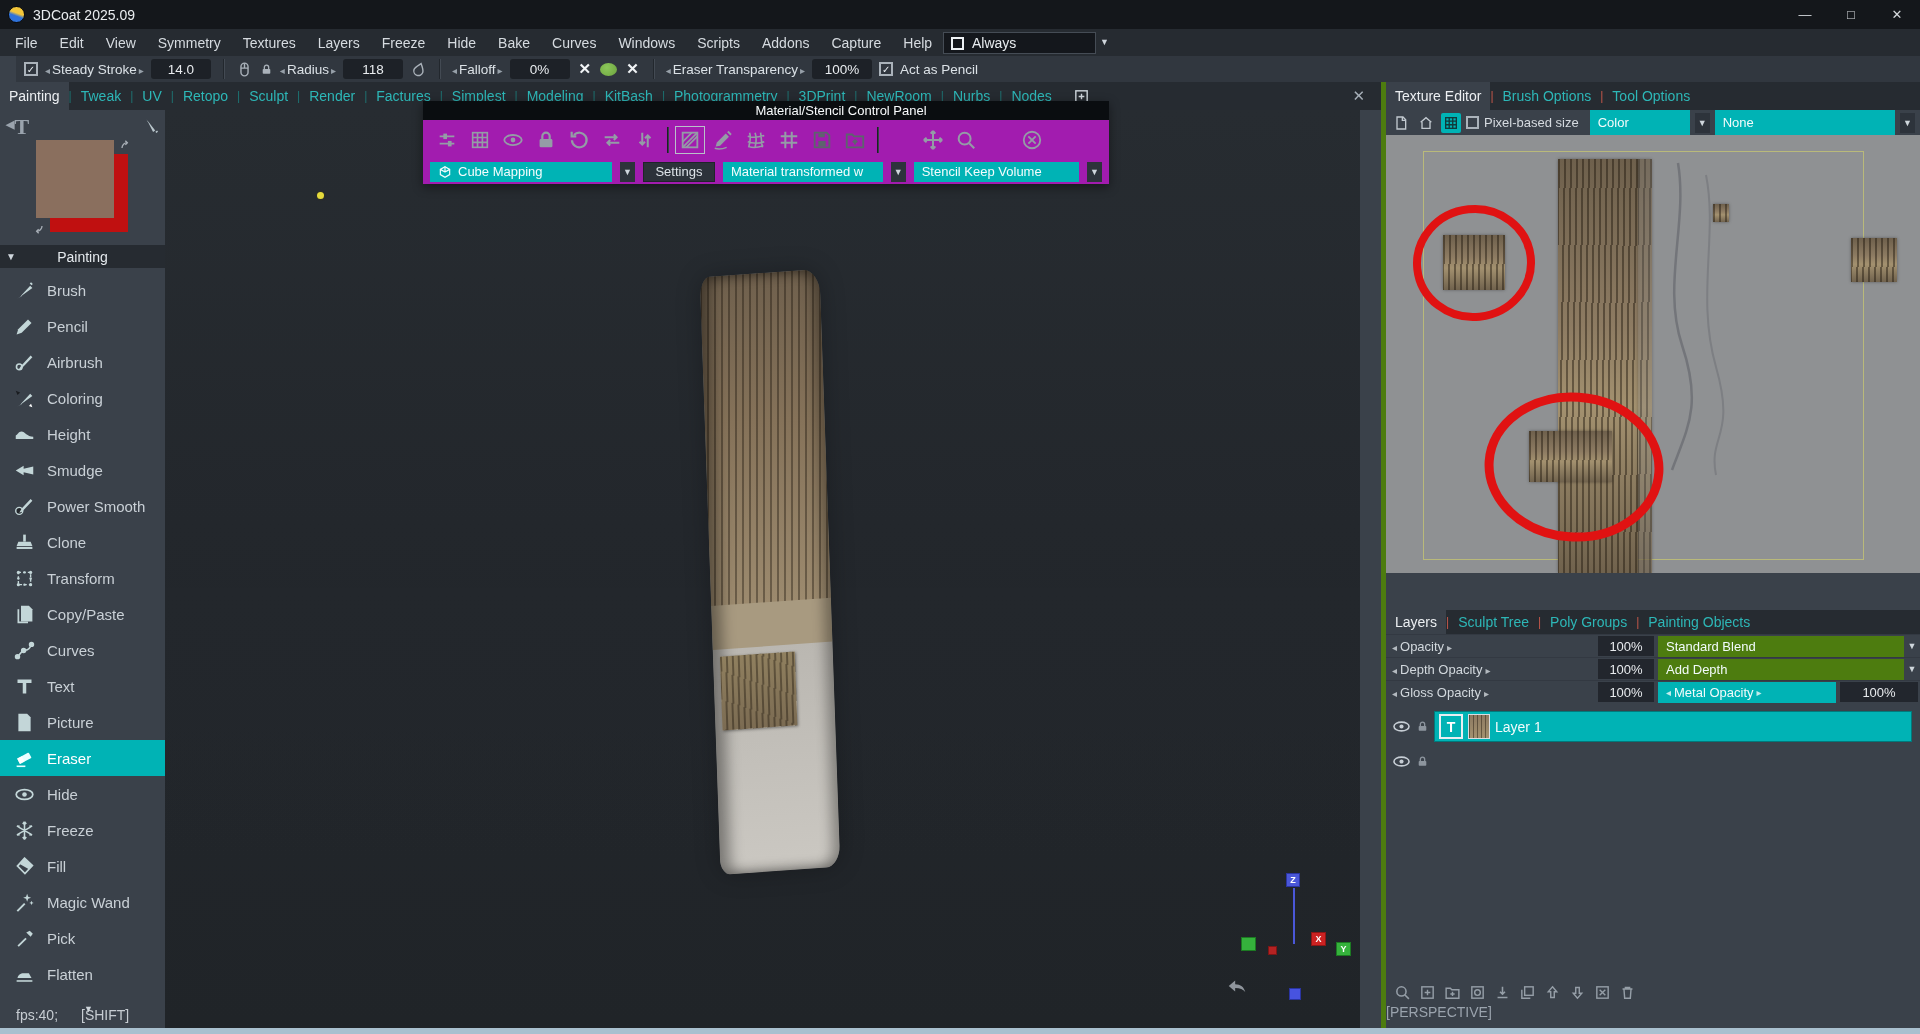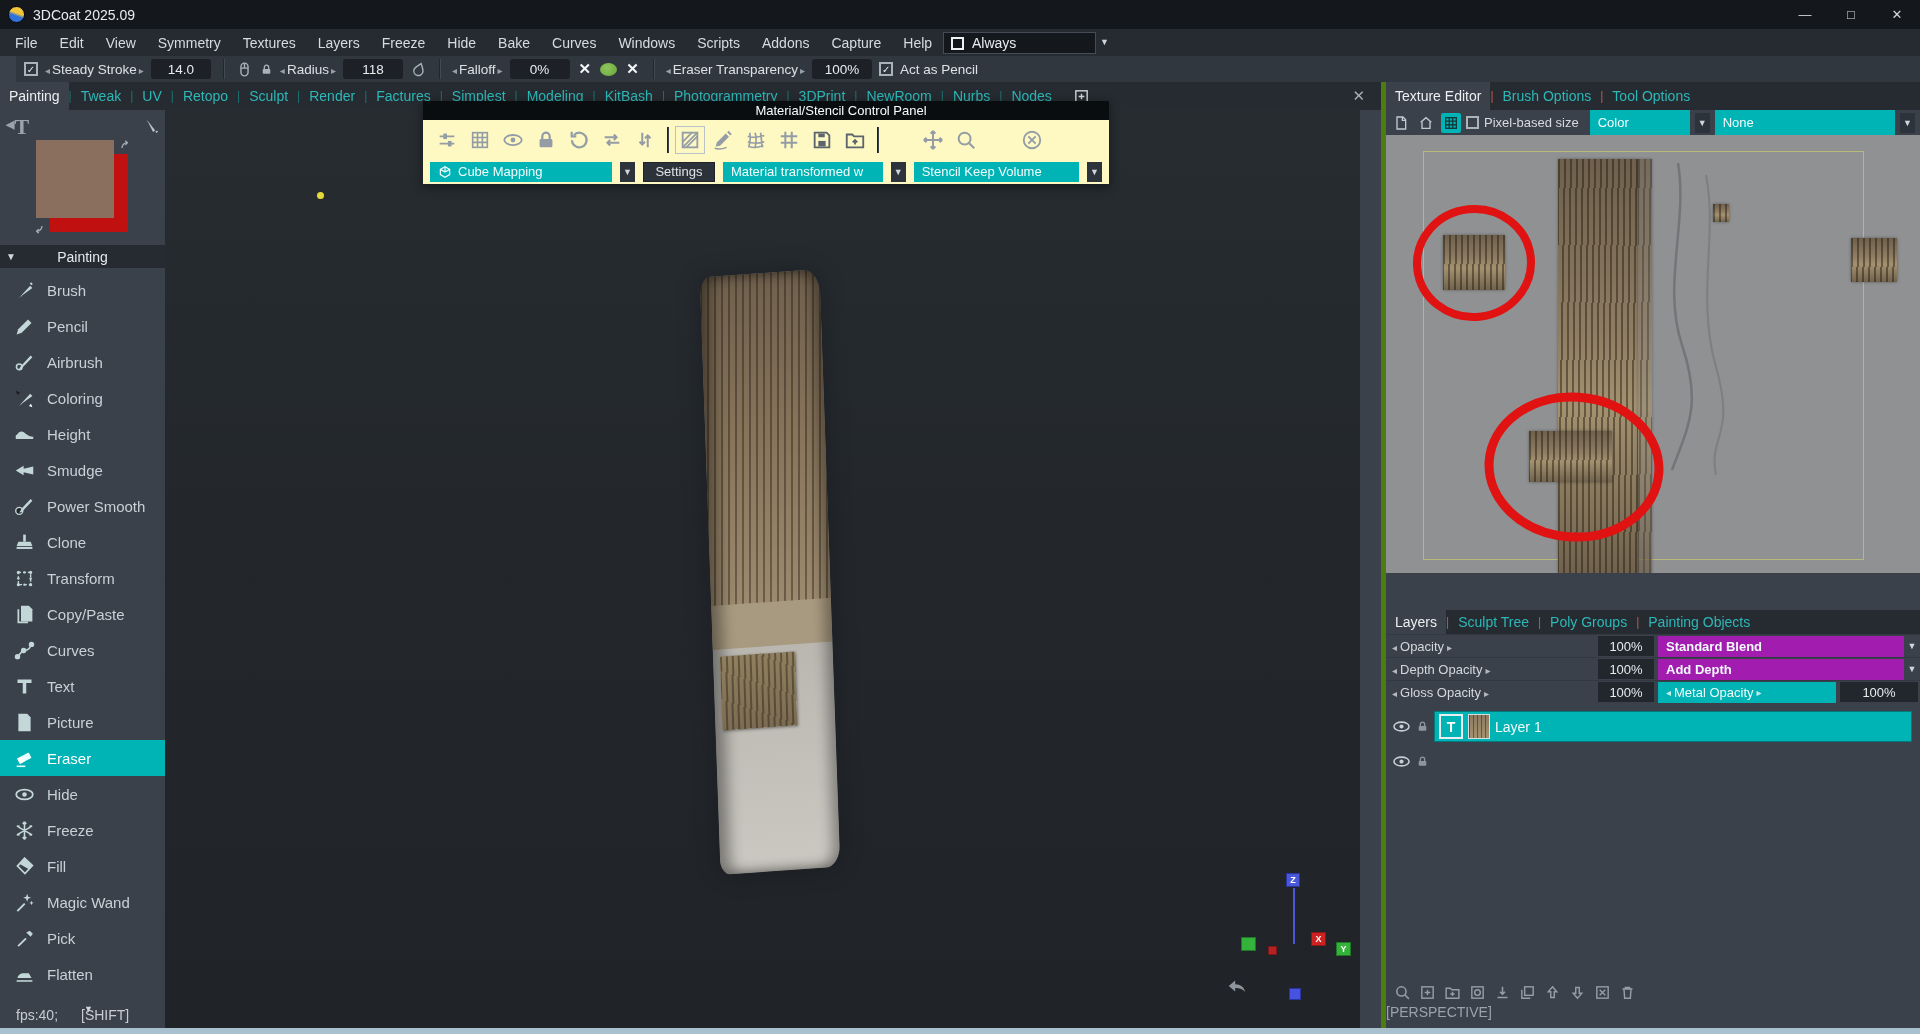"Material/Stencil Control Panel" #mcp { background: #fef9c3 -> #a21caf }
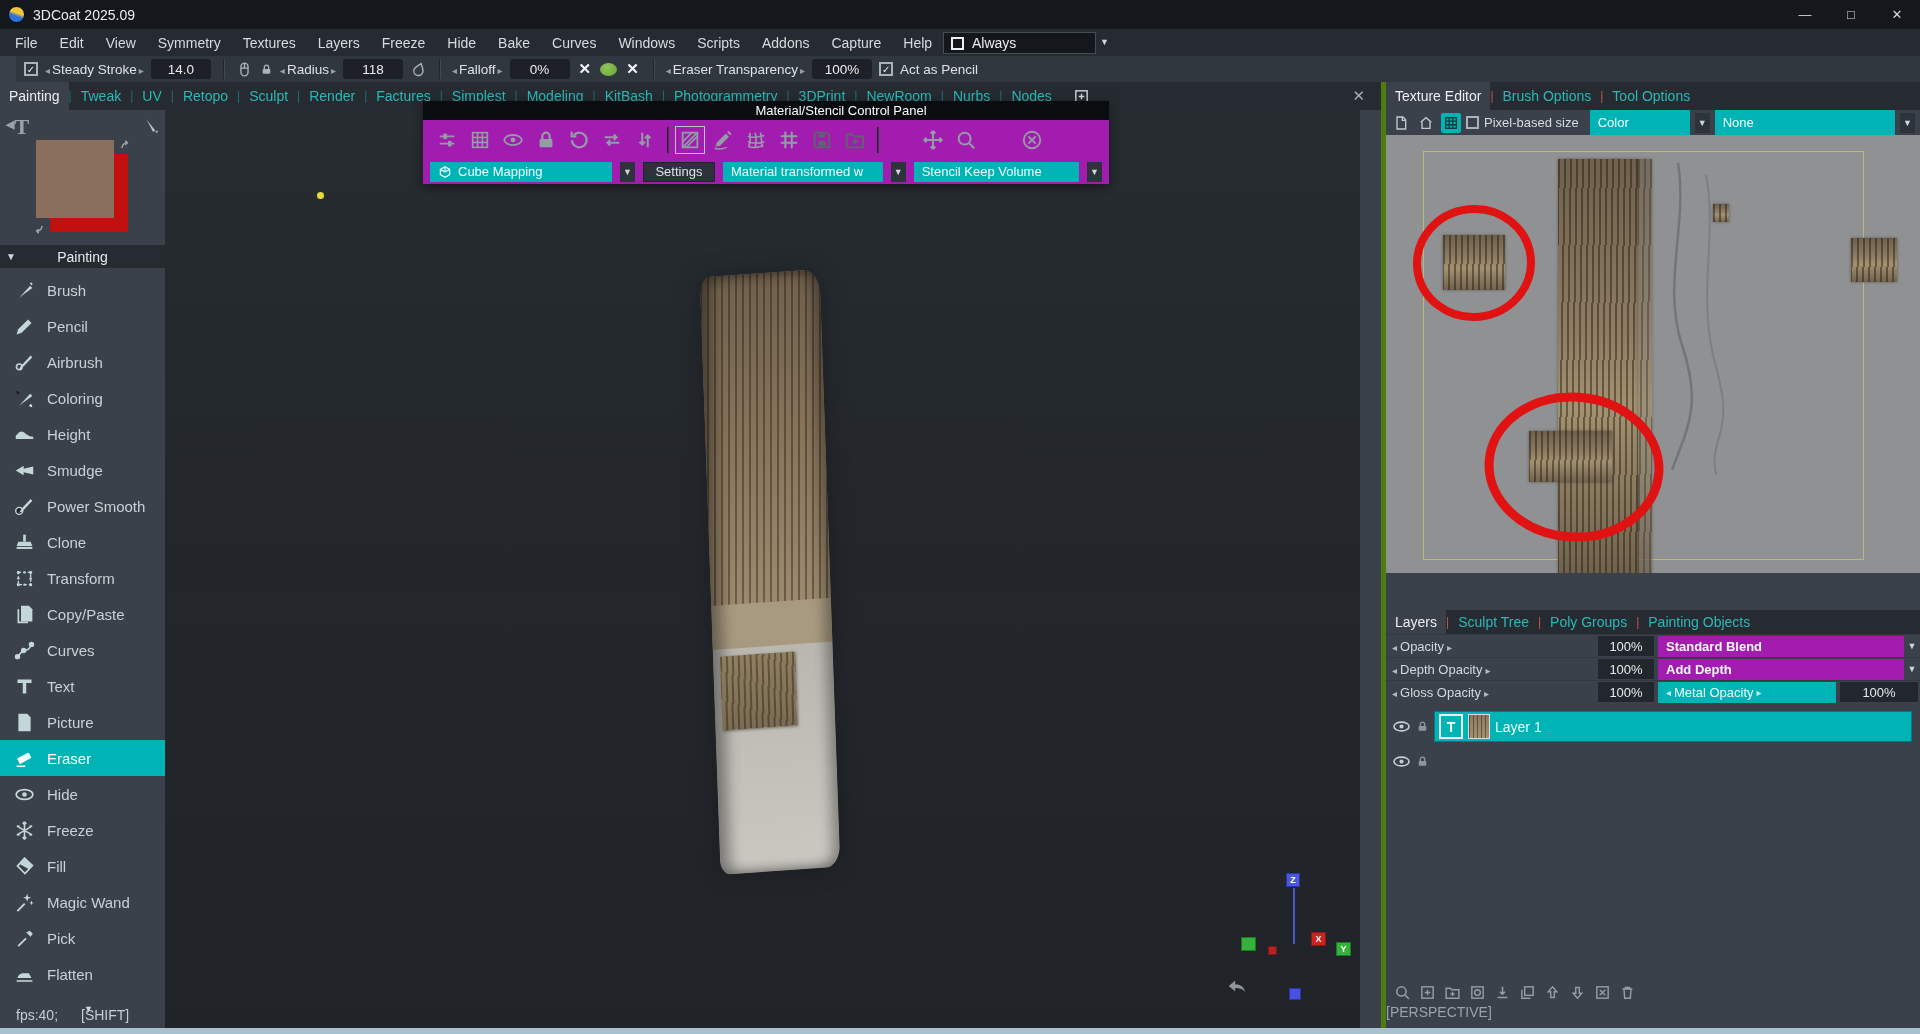"Standard Blend" .ctrl-dd { background: #a21caf -> #4d7c0f; font-weight: bold -> none }
